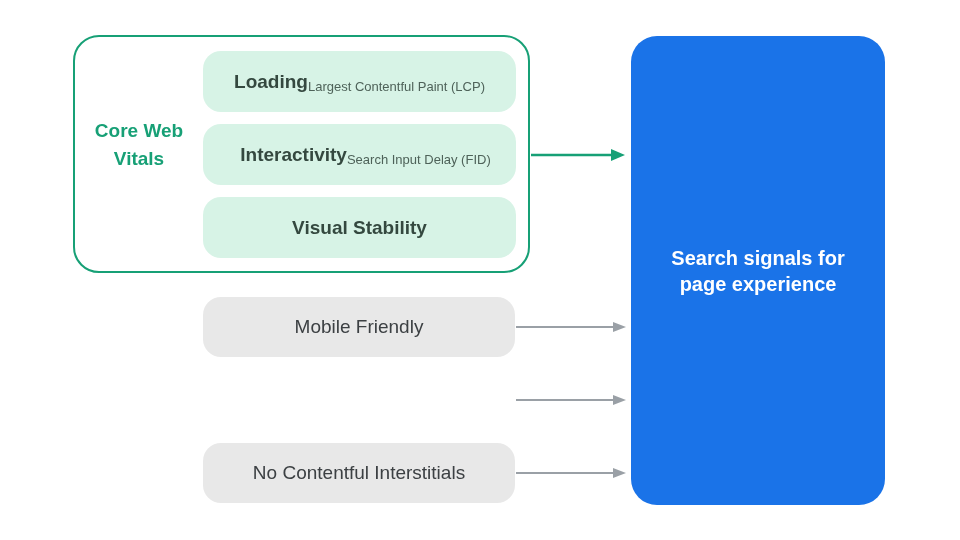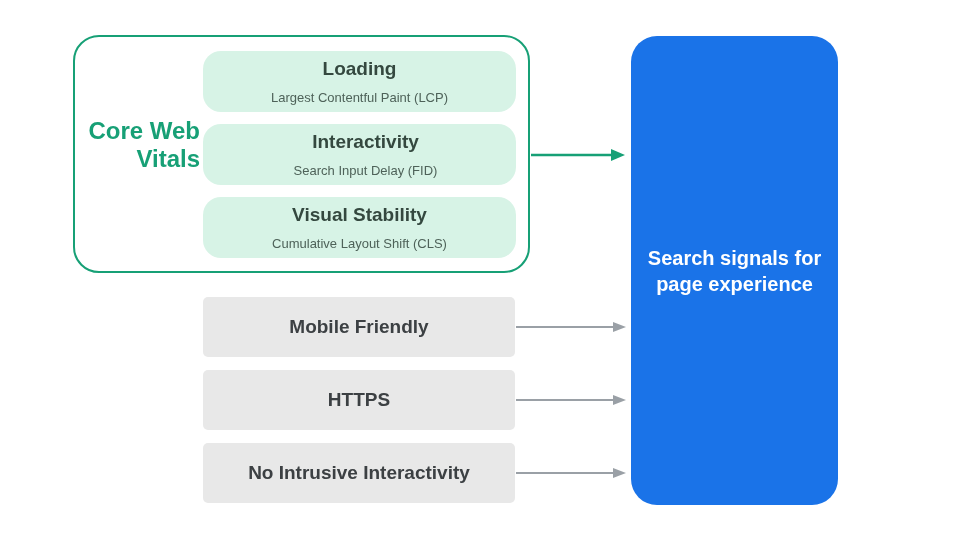"Loading" .vital-box { flex-direction: column -> row }
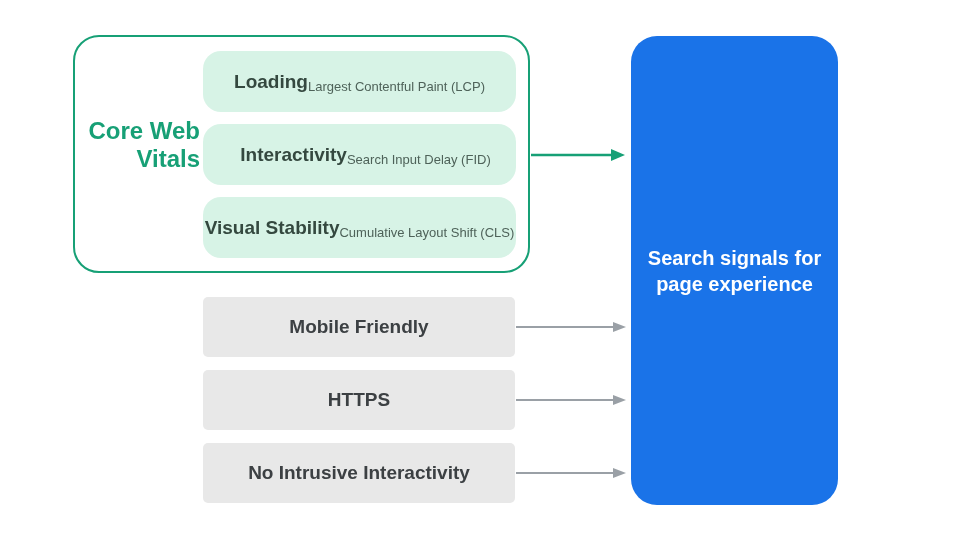"Core Web Vitals" .cwv-label { font-size: 24px -> 19px; text-align: right -> center }
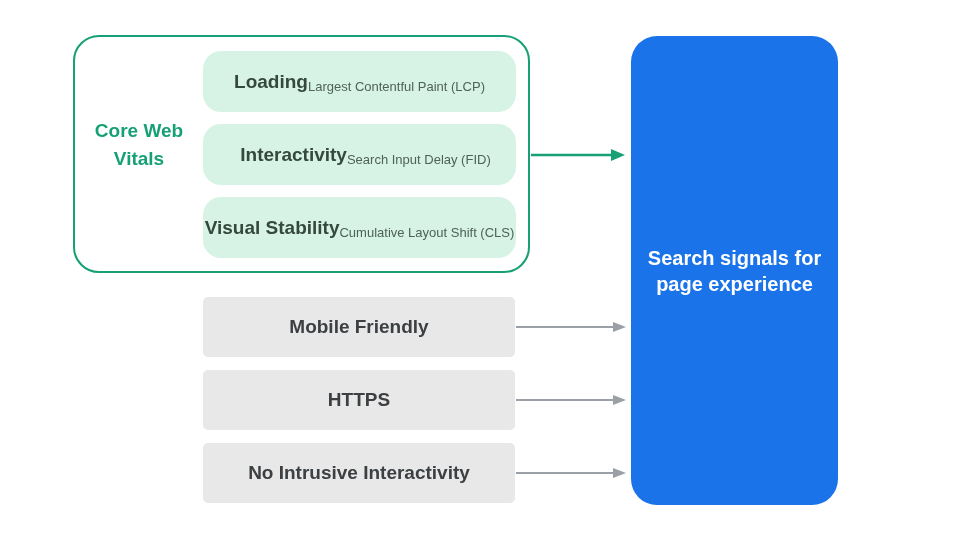"Cumulative Layout Shift (CLS)" div.vital-subtitle { html: <div>Cumulative Layout Shift (CLS)</div> -> none }
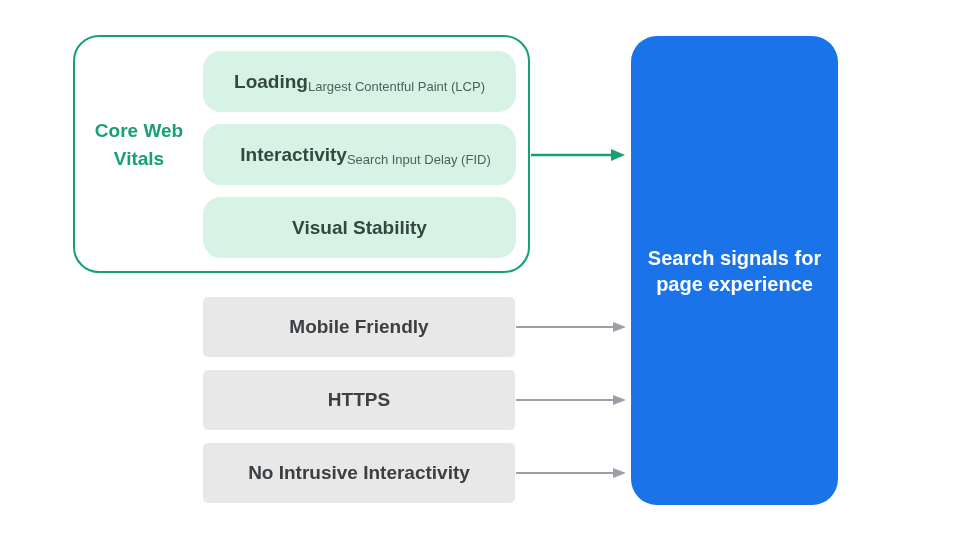"Search signals for page experience" .result-box { width: 207px -> 254px }
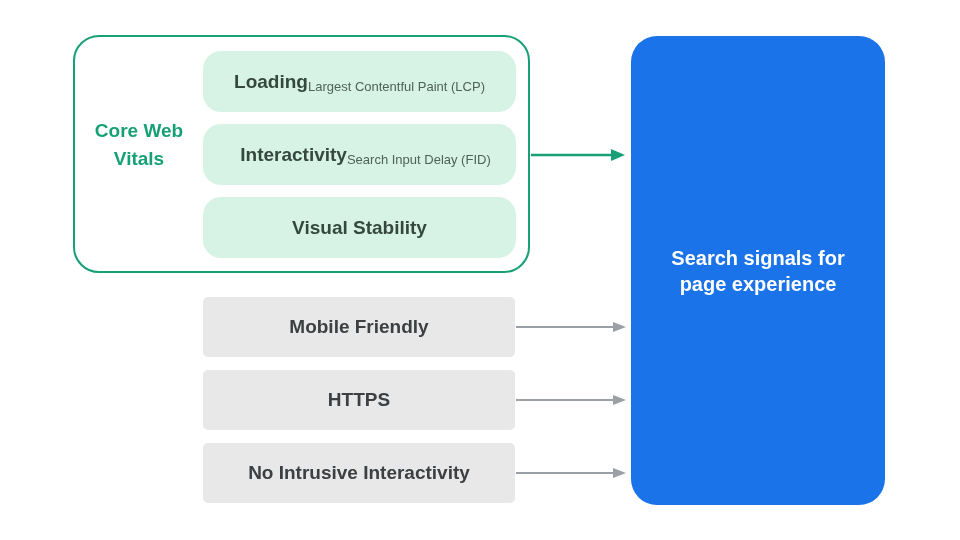"Mobile Friendly" .signal-box { border-radius: 5px -> 18px; font-weight: bold -> normal }
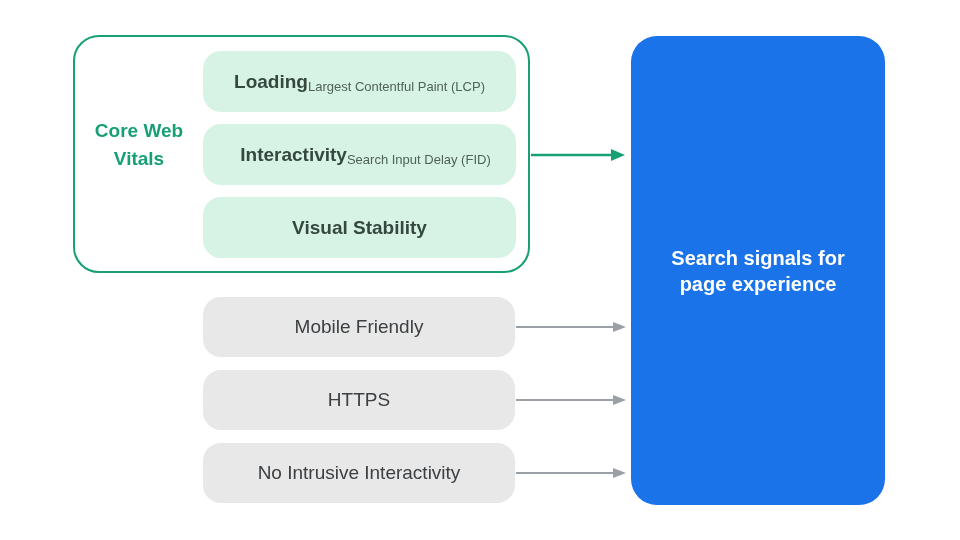"HTTPS" div.signal-box { html: <div>HTTPS</div> -> none }
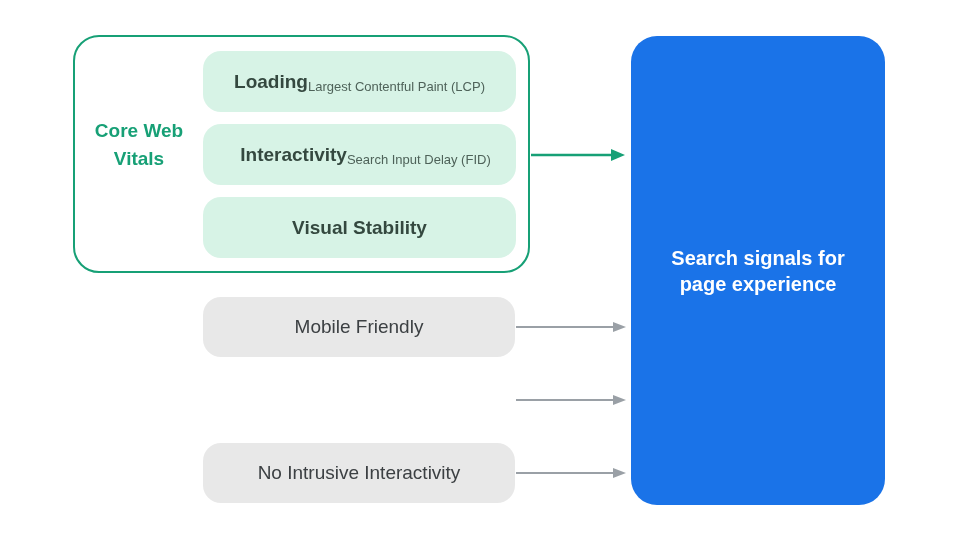"No Intrusive Interactivity" div.signal-box { text: Intrusive Interactivity -> Contentful Interstitials }
